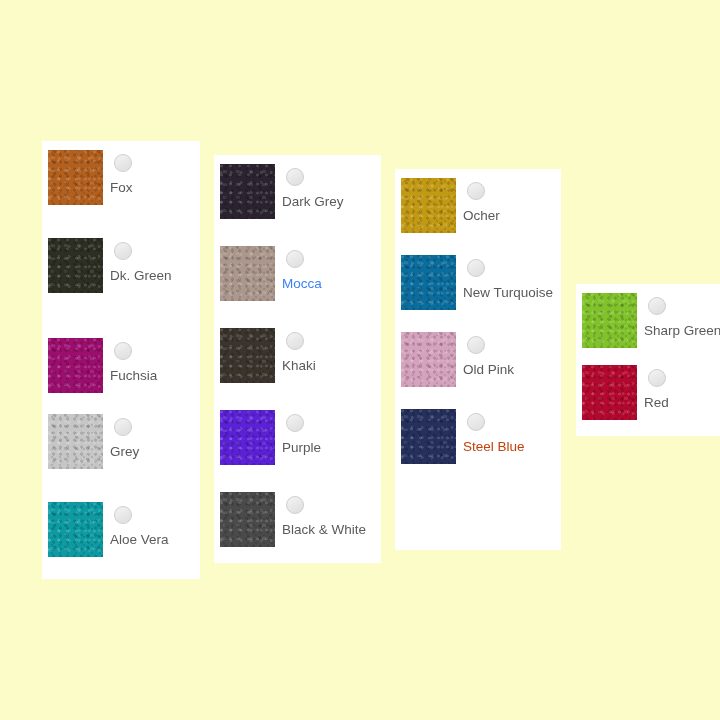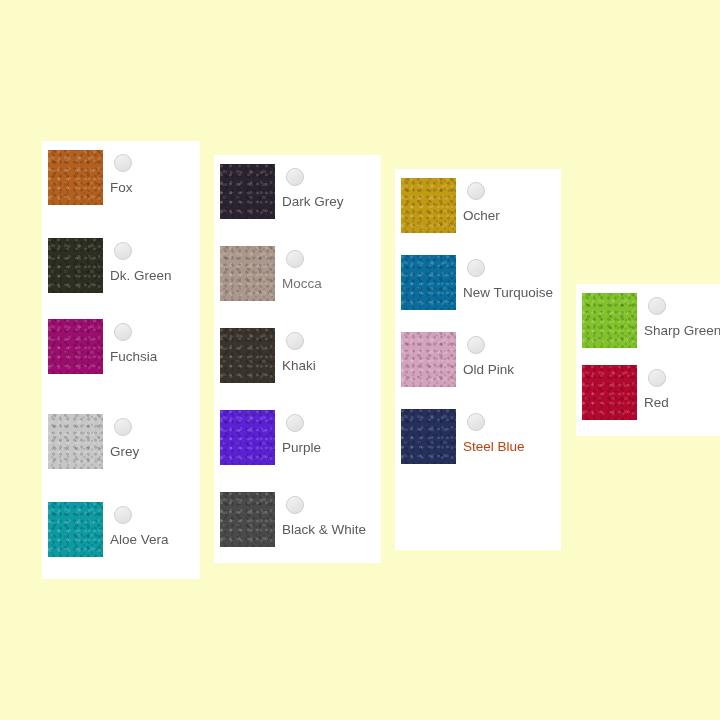"Mocca" div.label { color: #737373 -> #3b82f6 }
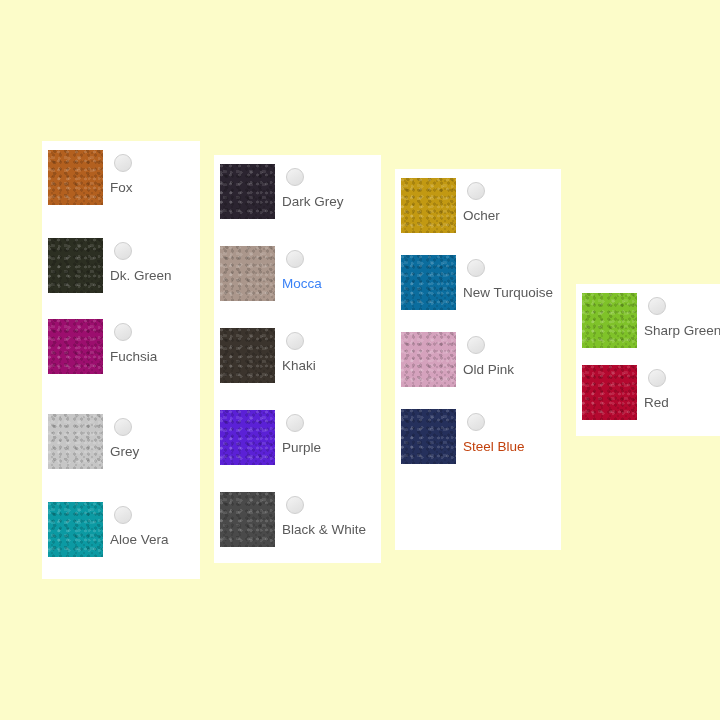"Fuchsia" div.swatch-row { top: 169px -> 188px }
